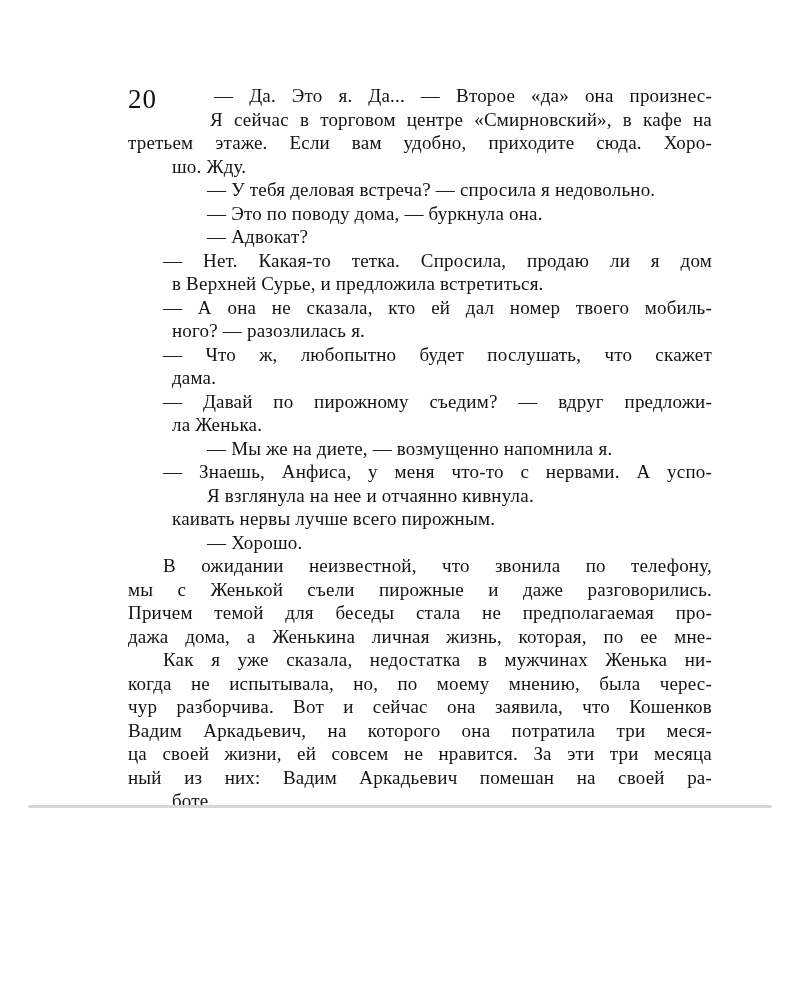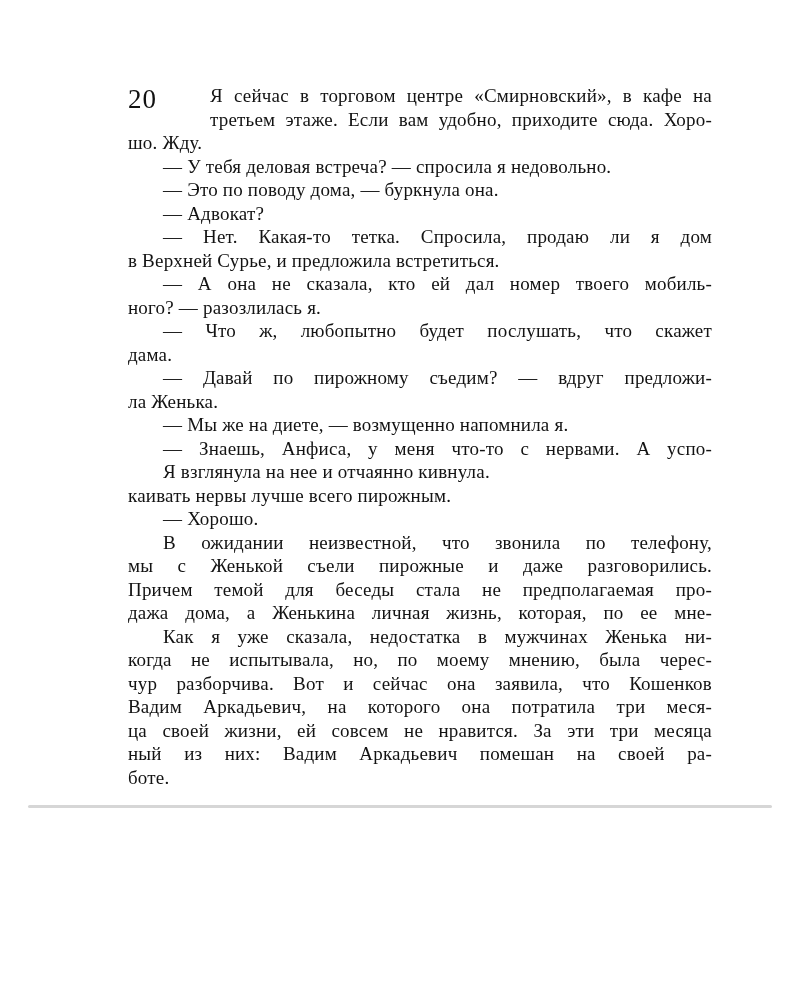"— Да. Это я. Да..." div.line { html: none -> <div>— Да. Это я. Да... — Второе «да» она произнес-</div> }
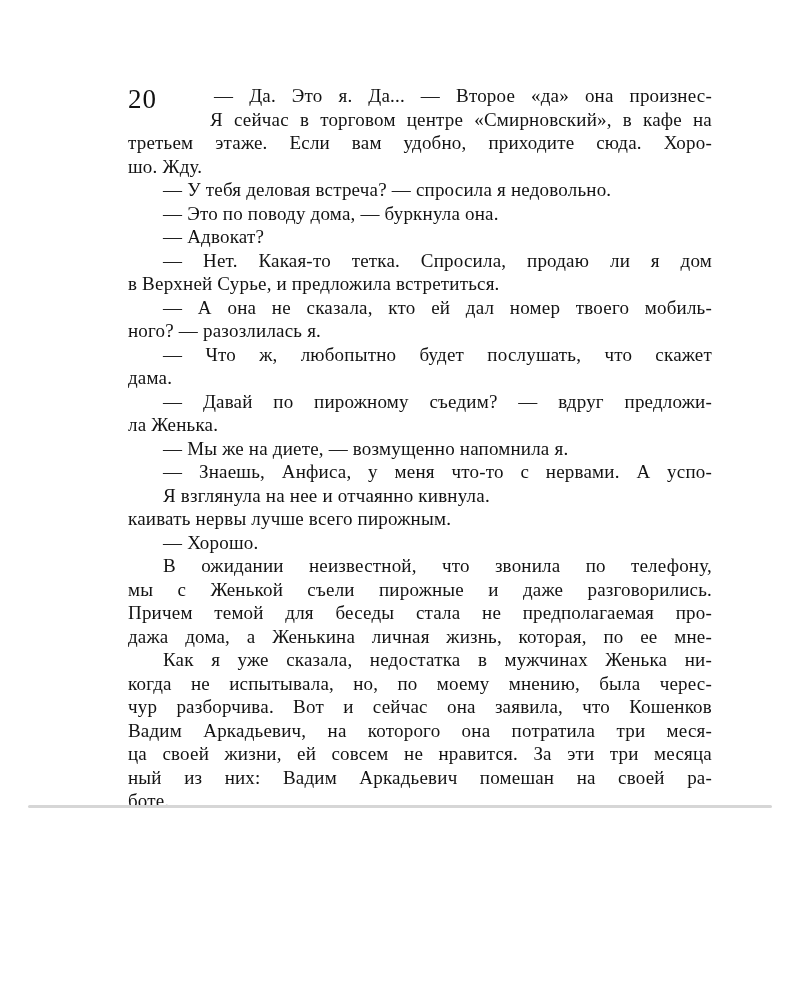"шо. Жду." .line.last { margin-left: none -> 44px }
